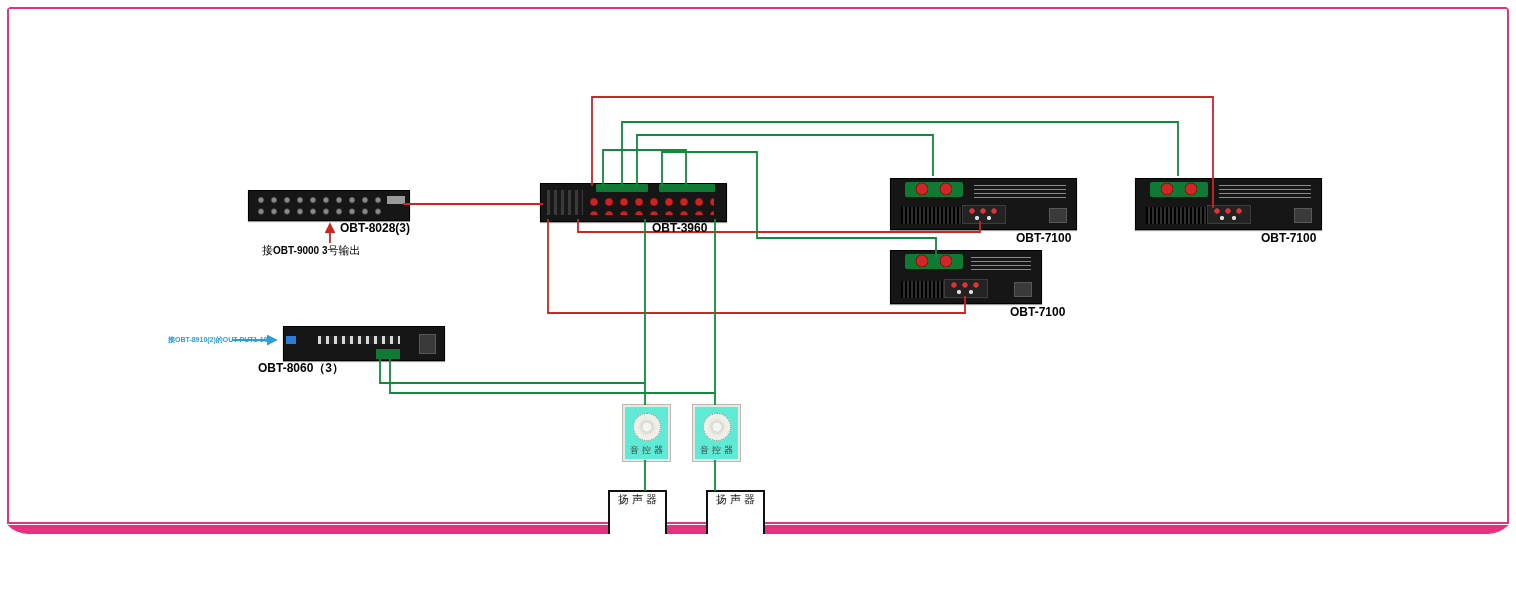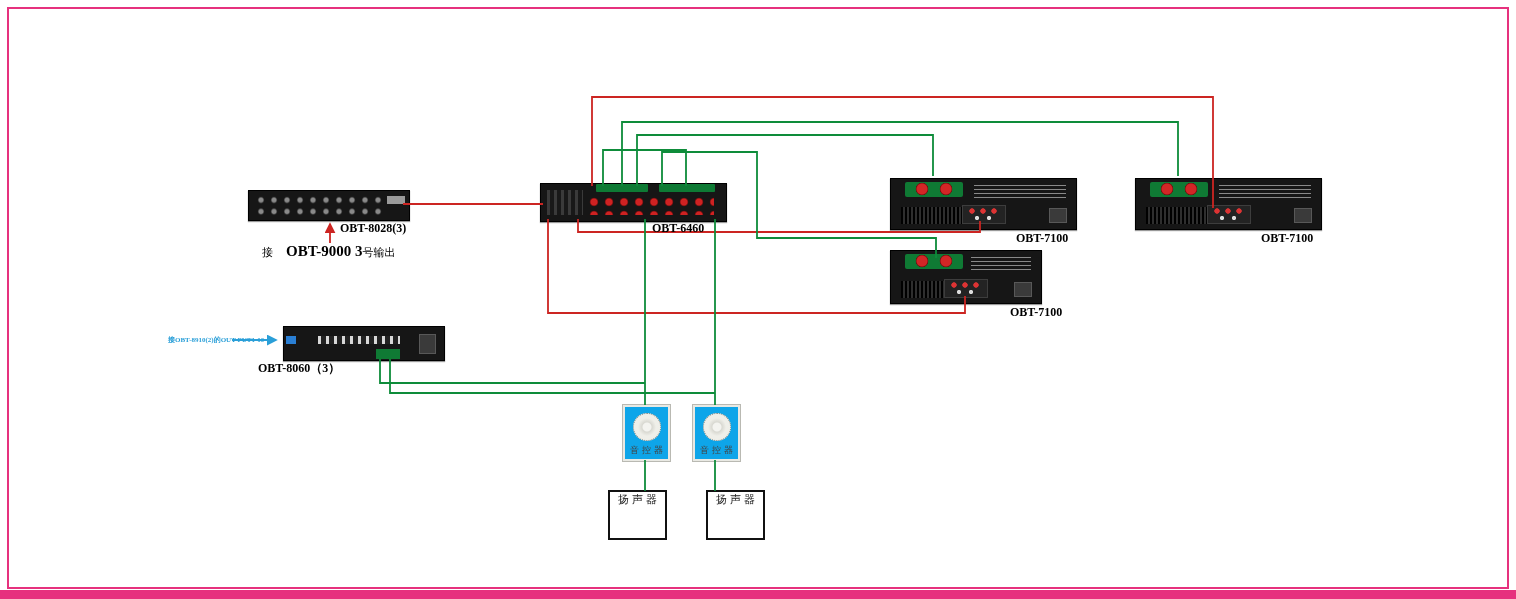"OBT-8028(3)" .canvas { border-radius: none -> 28px; font-family: Liberation Serif, serif -> Liberation Sans, sans-serif; height: 599px -> 534px }
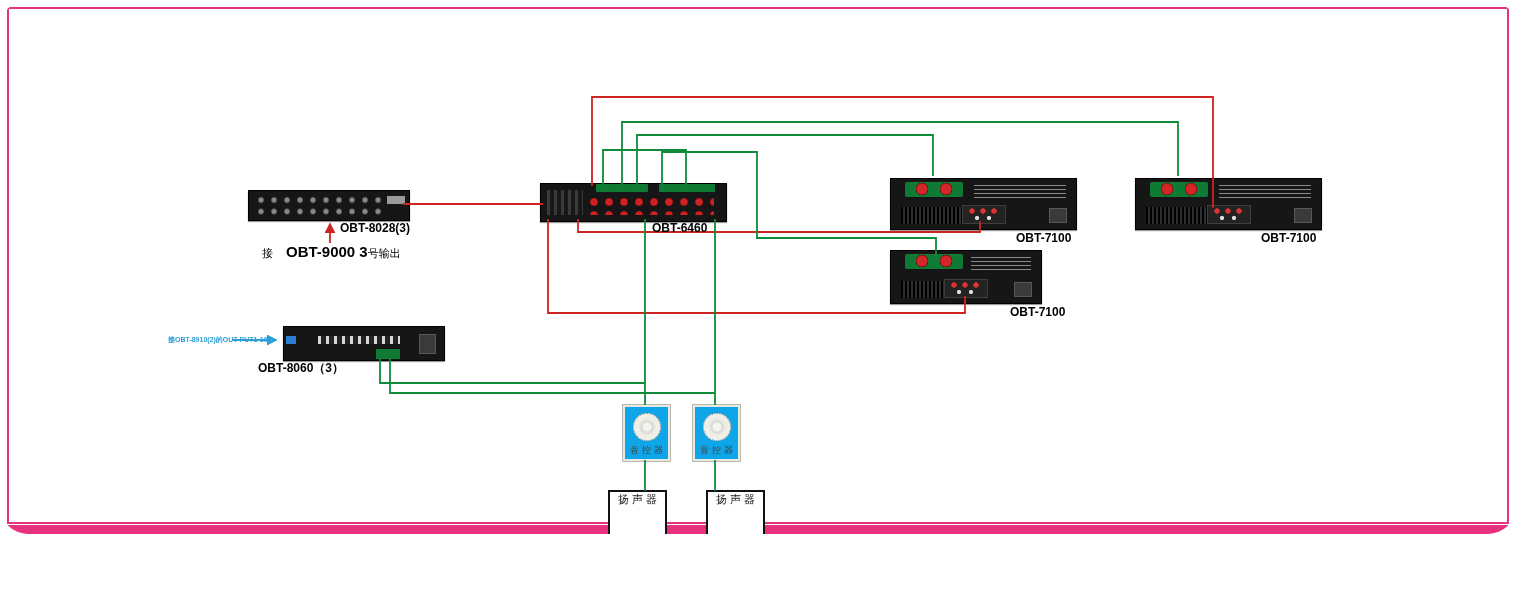"OBT-6460" div.dlabel { text: OBT-6460 -> OBT-3960 }
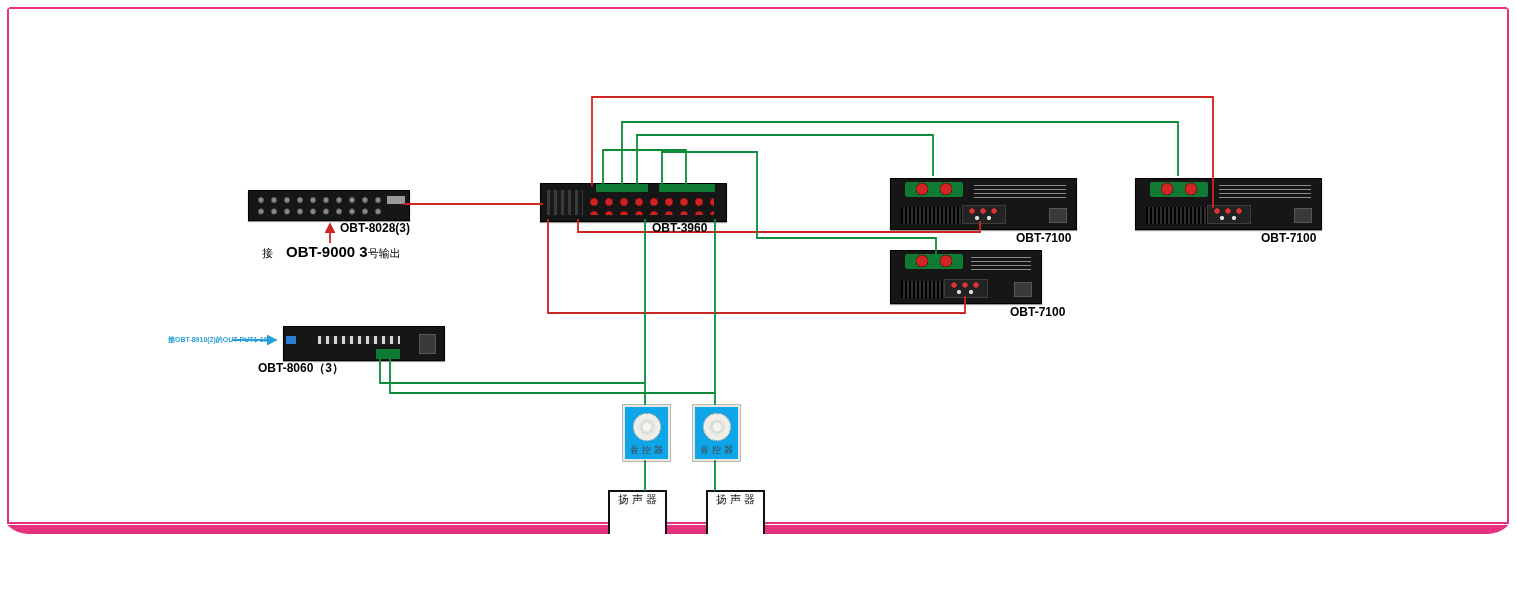"OBT-9000 3" .note9000 b { font-size: 15px -> 10px; margin-left: 13px -> none }
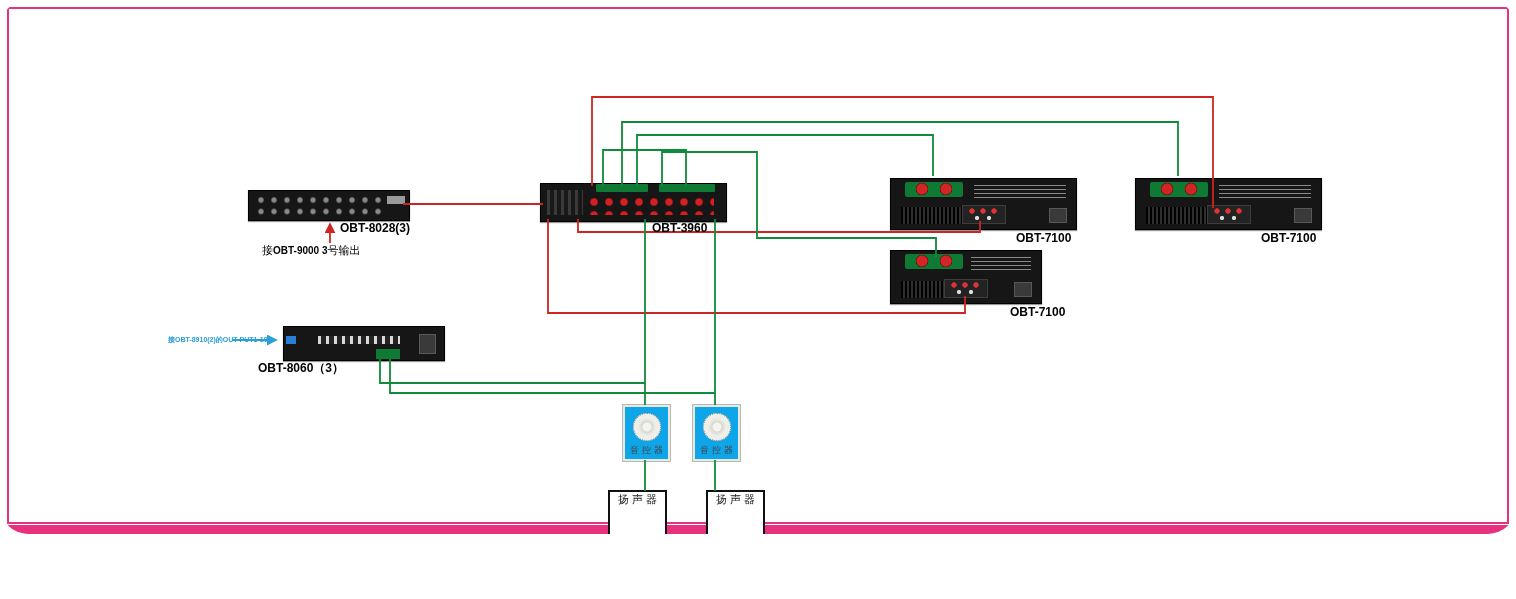"音控器" .vc { background: #0ea5e9 -> #5eead4 }
